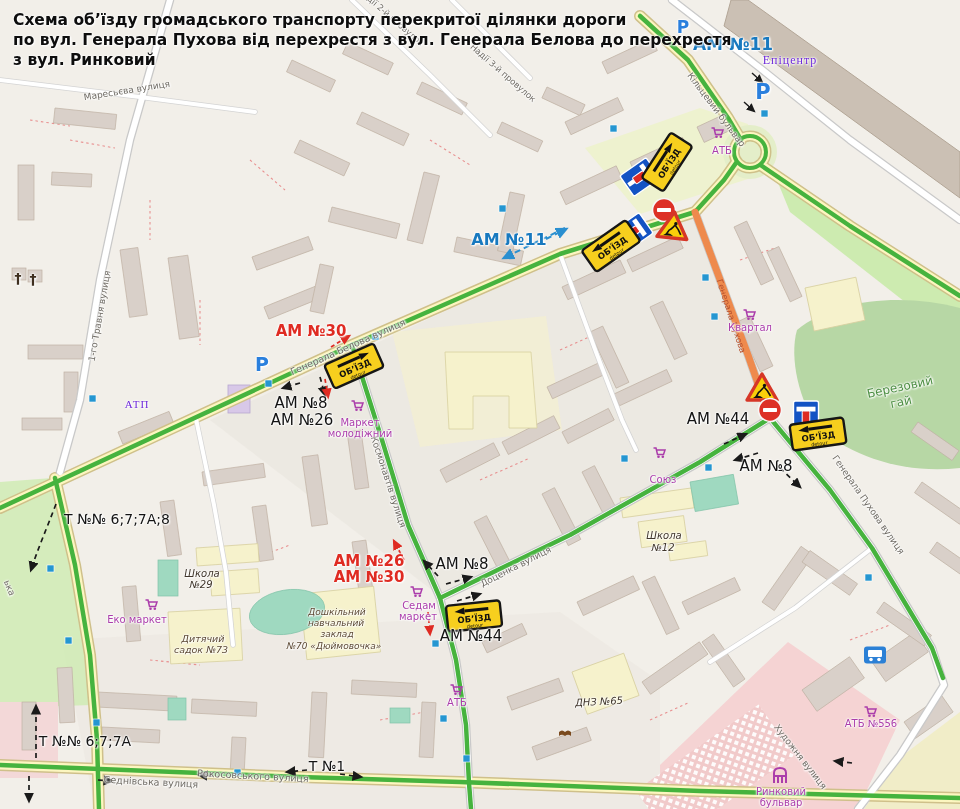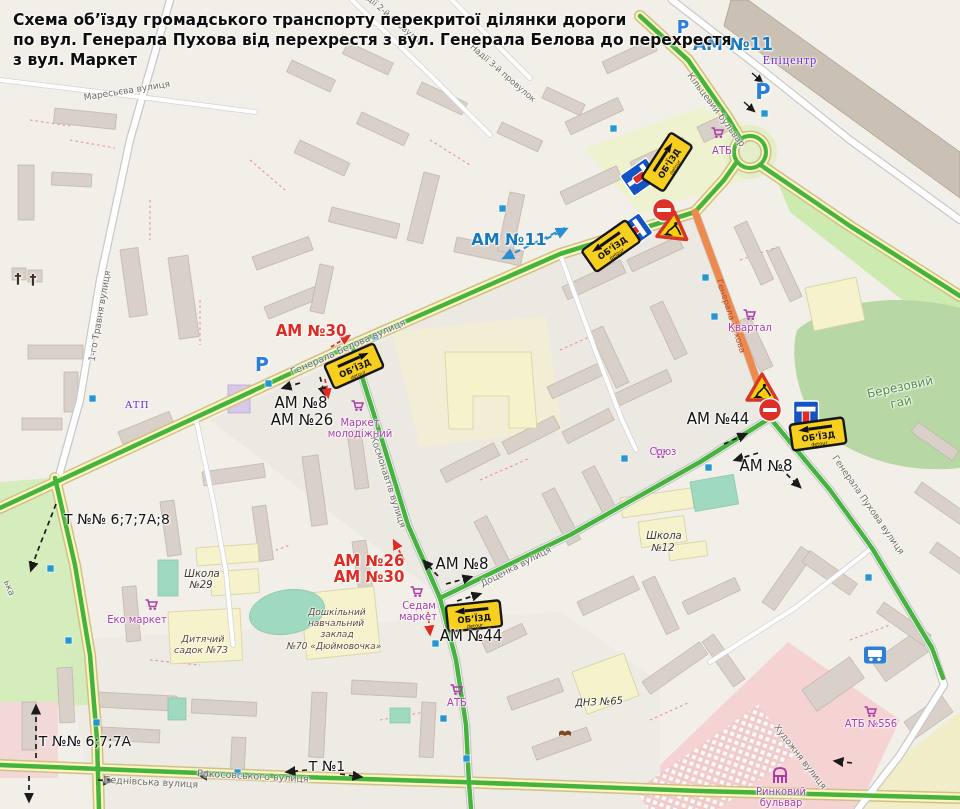"з вул. Маркет" div { text: Маркет -> Ринковий }
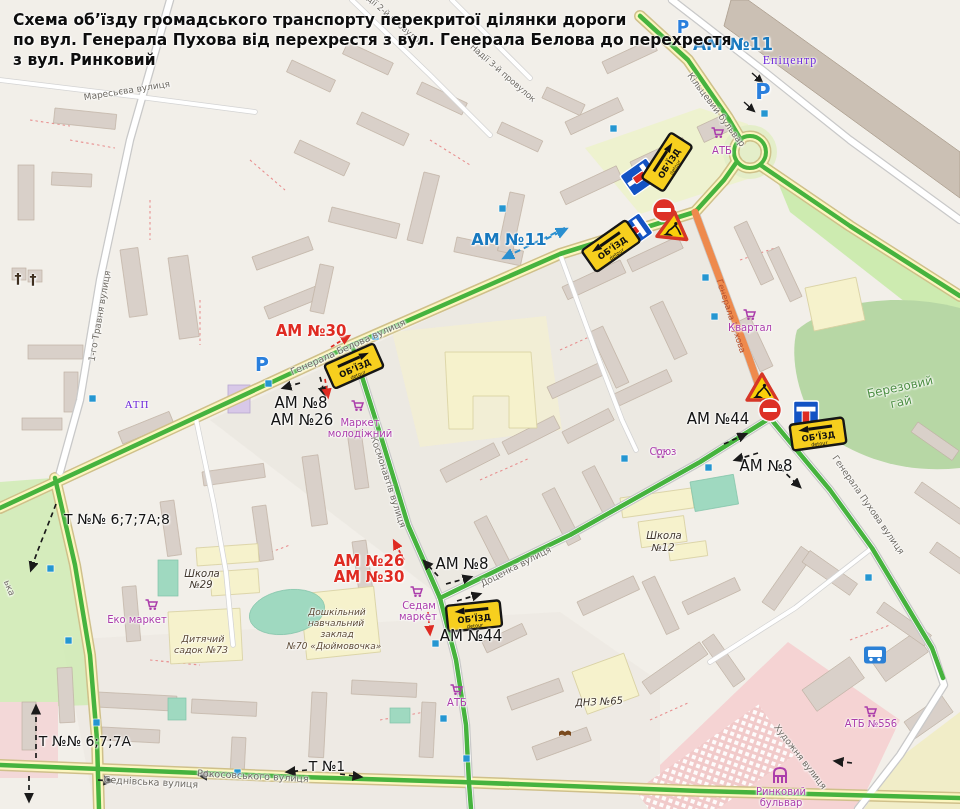"Союз" div.maplabel { top: 452px -> 480px }
